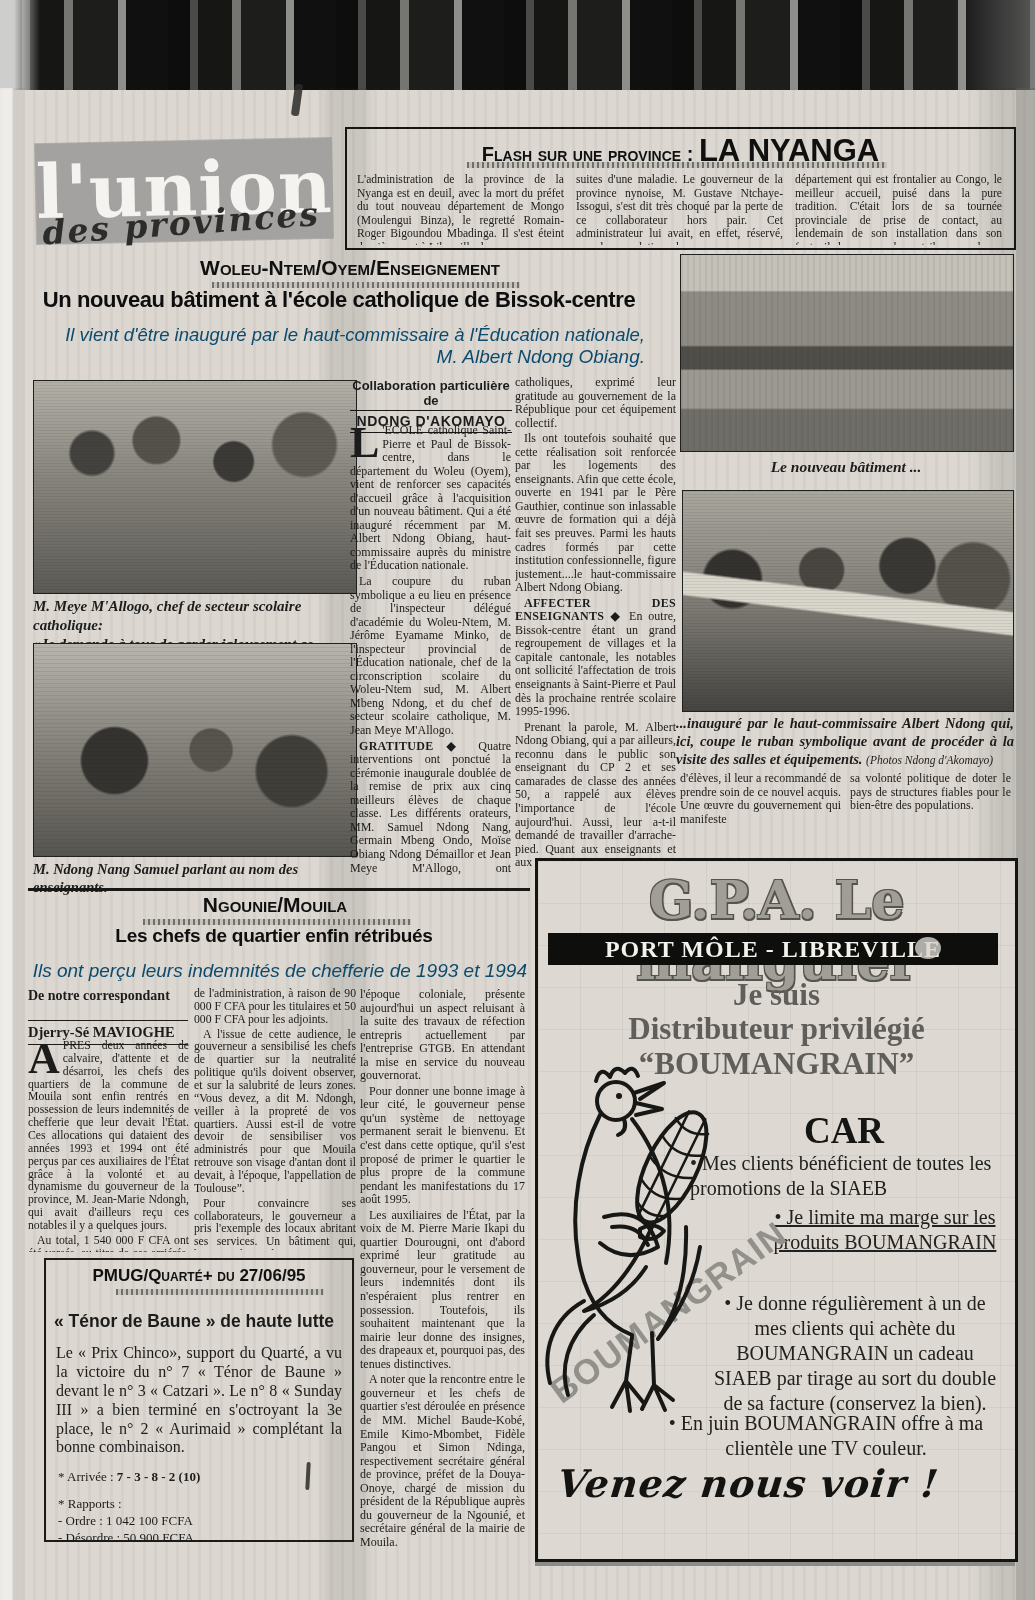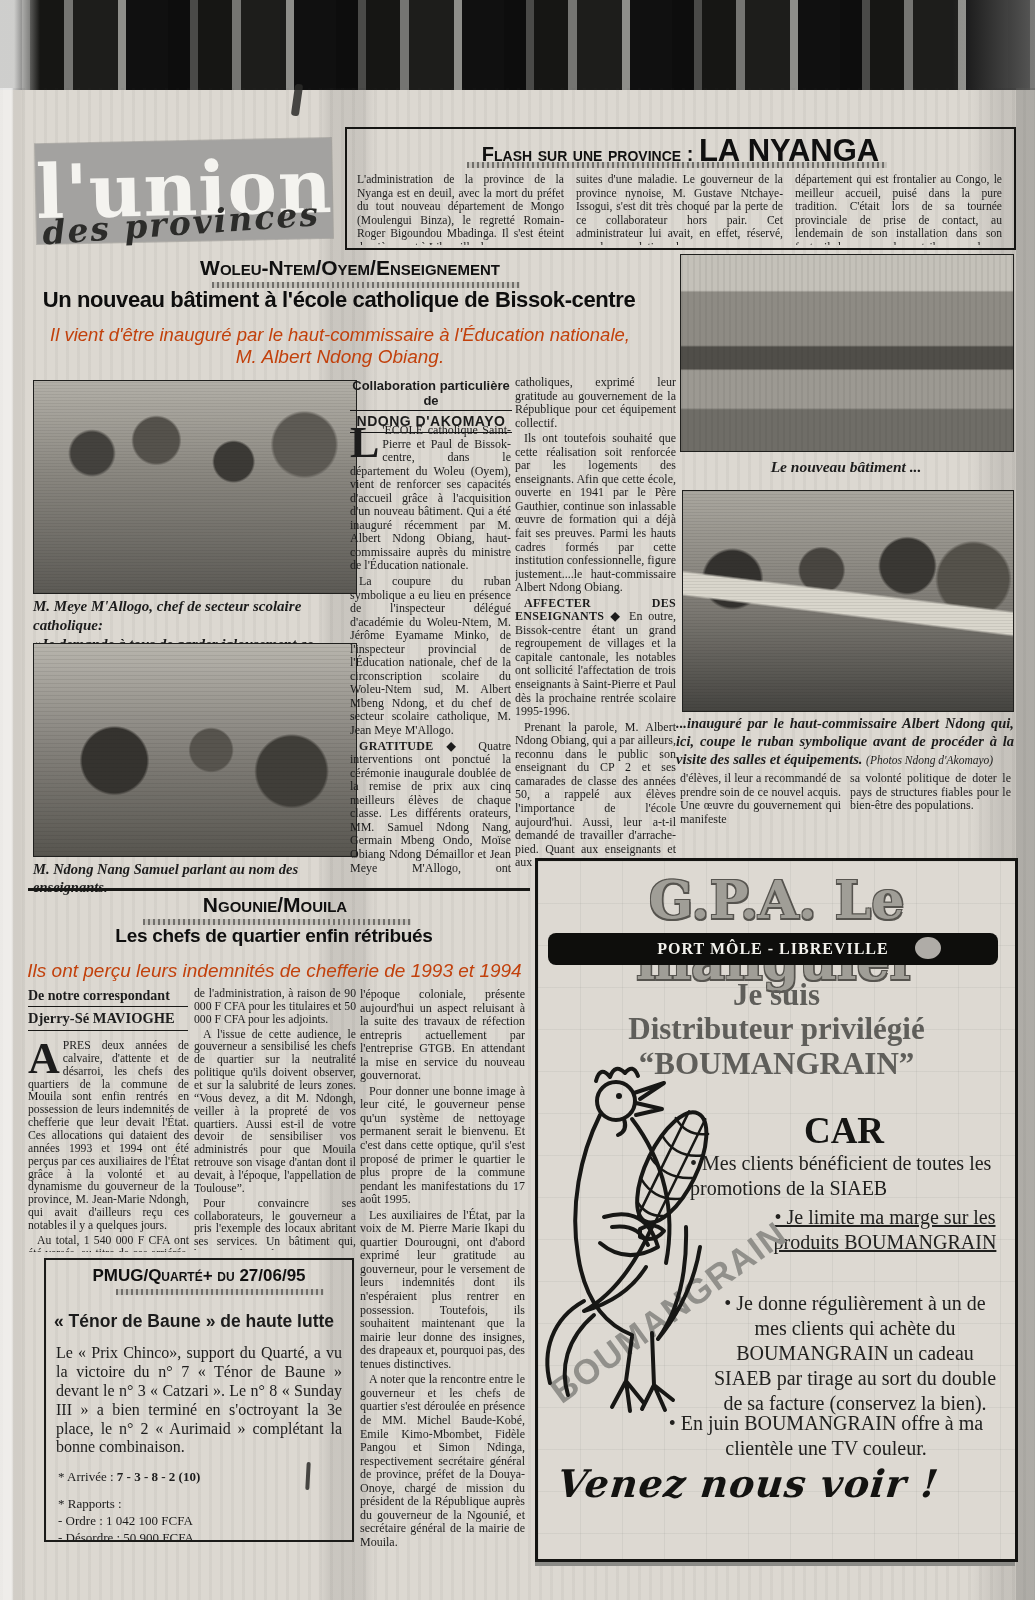"Il vient d'être inauguré par" .subhead { color: #c2410c -> #0c4a6e; text-align: center -> right }
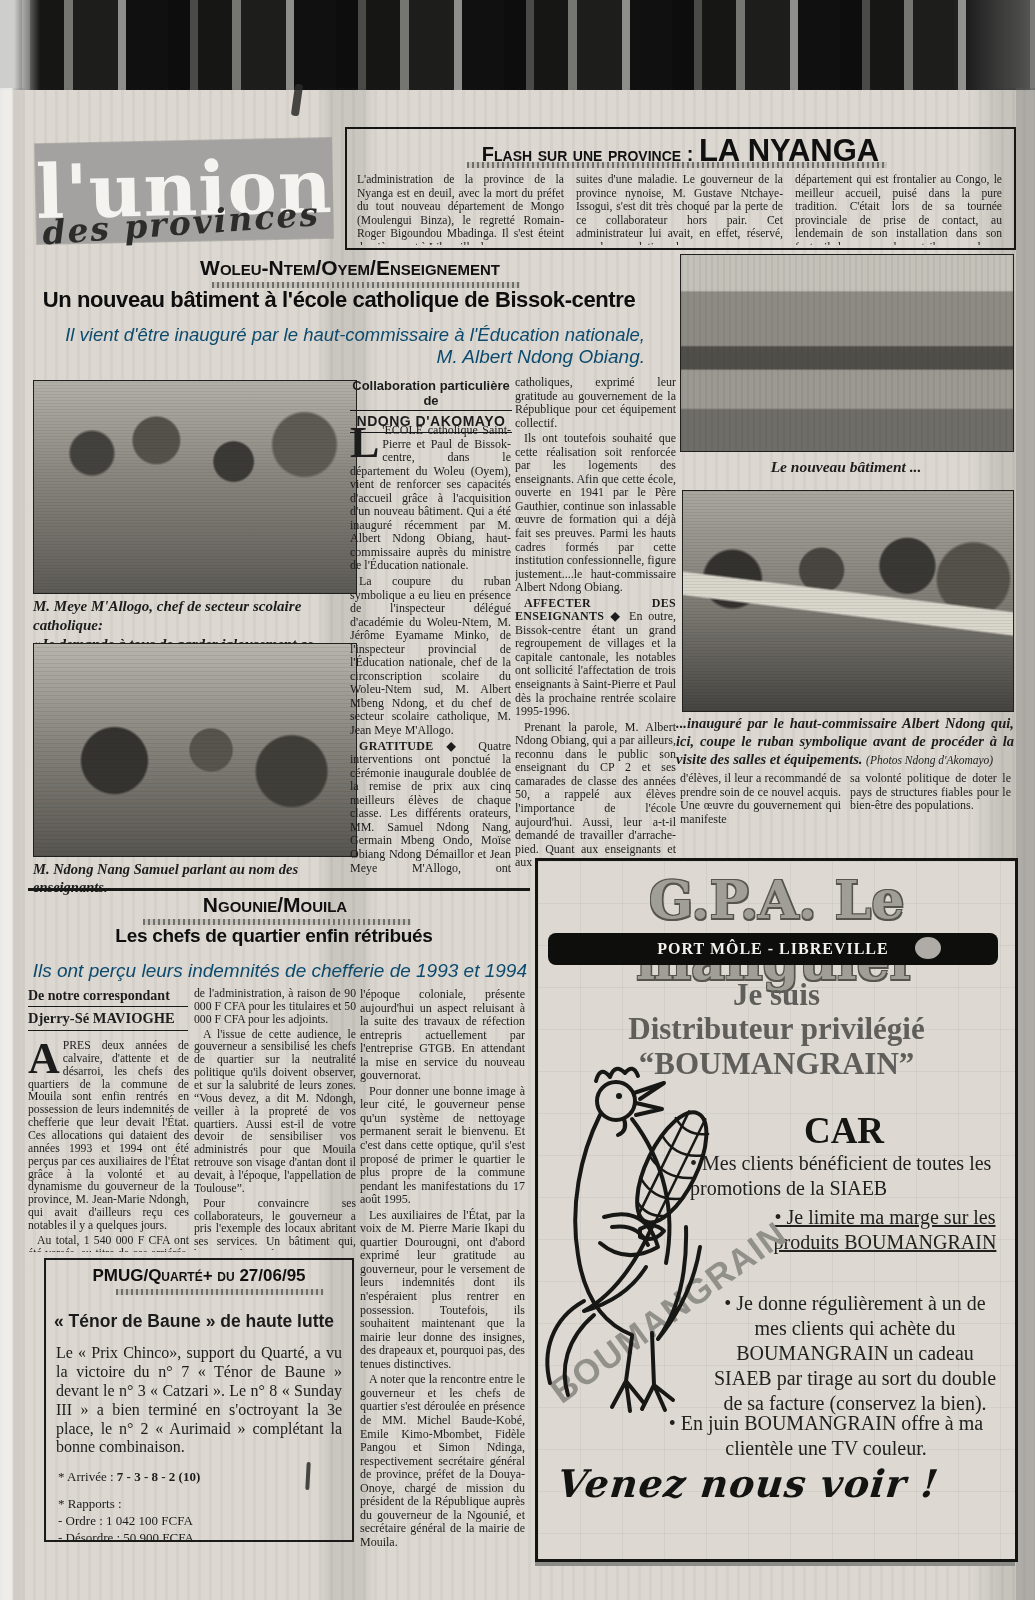"PORT MÔLE - LIBREVILLE" .ad-bar { border-radius: 8px -> none; font-size: 16px -> 24px }
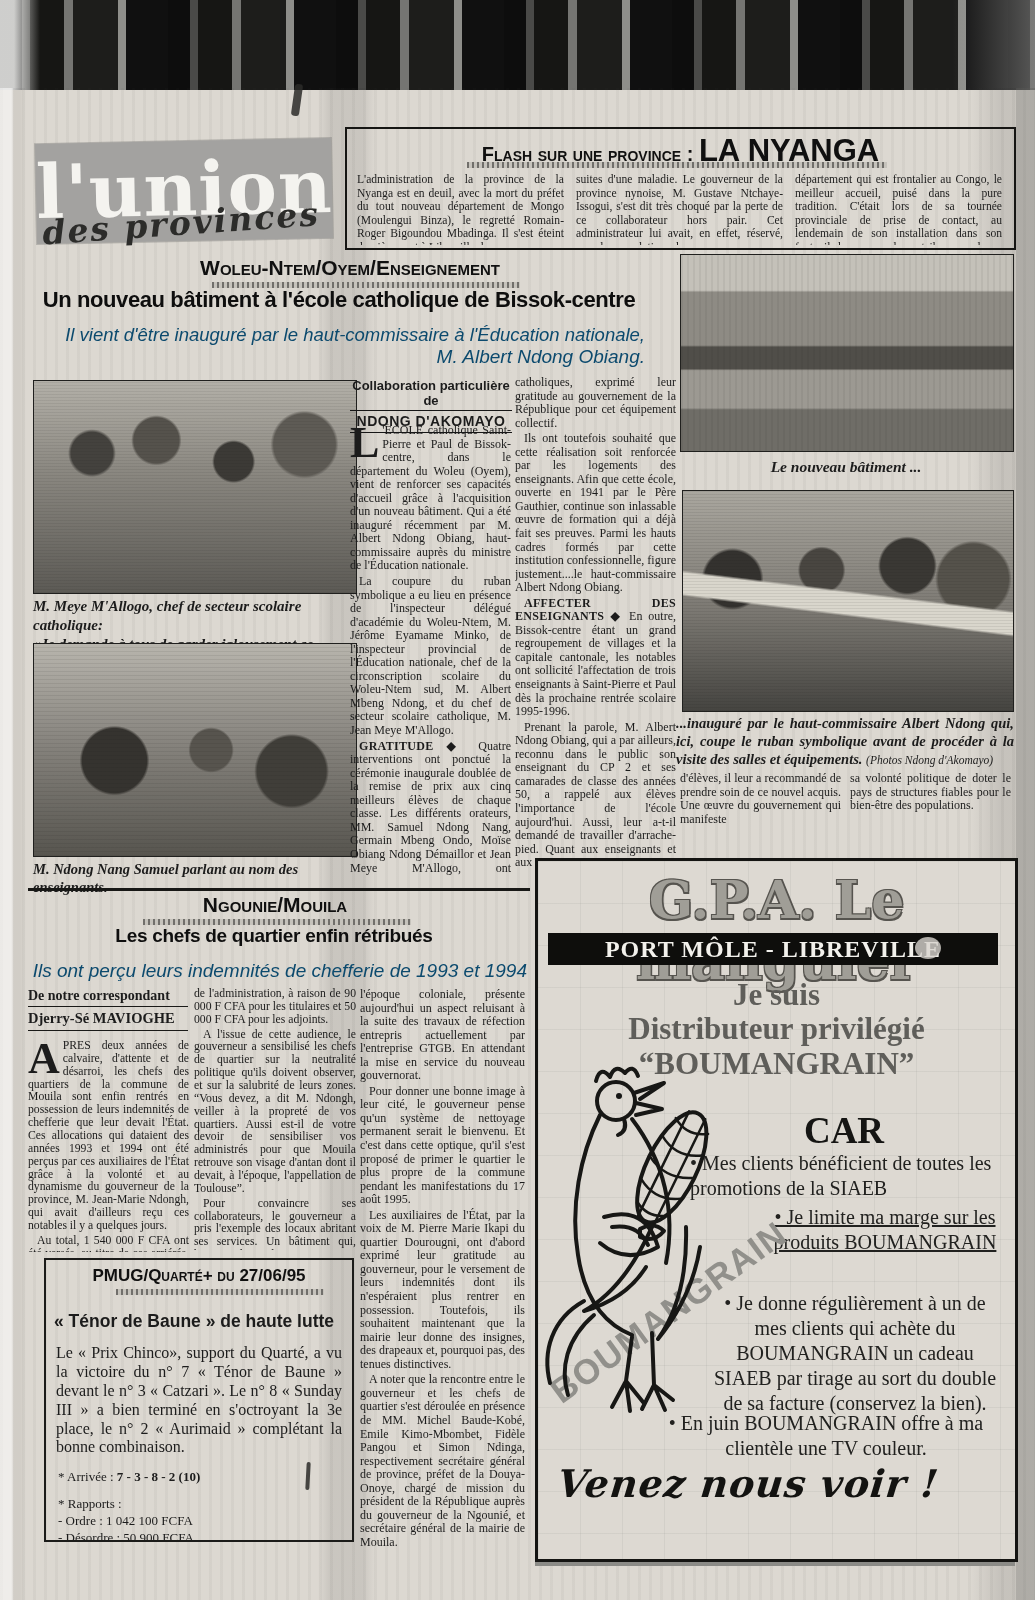"De notre correspondant" .corr .c1 { padding-bottom: 2px -> 16px }
